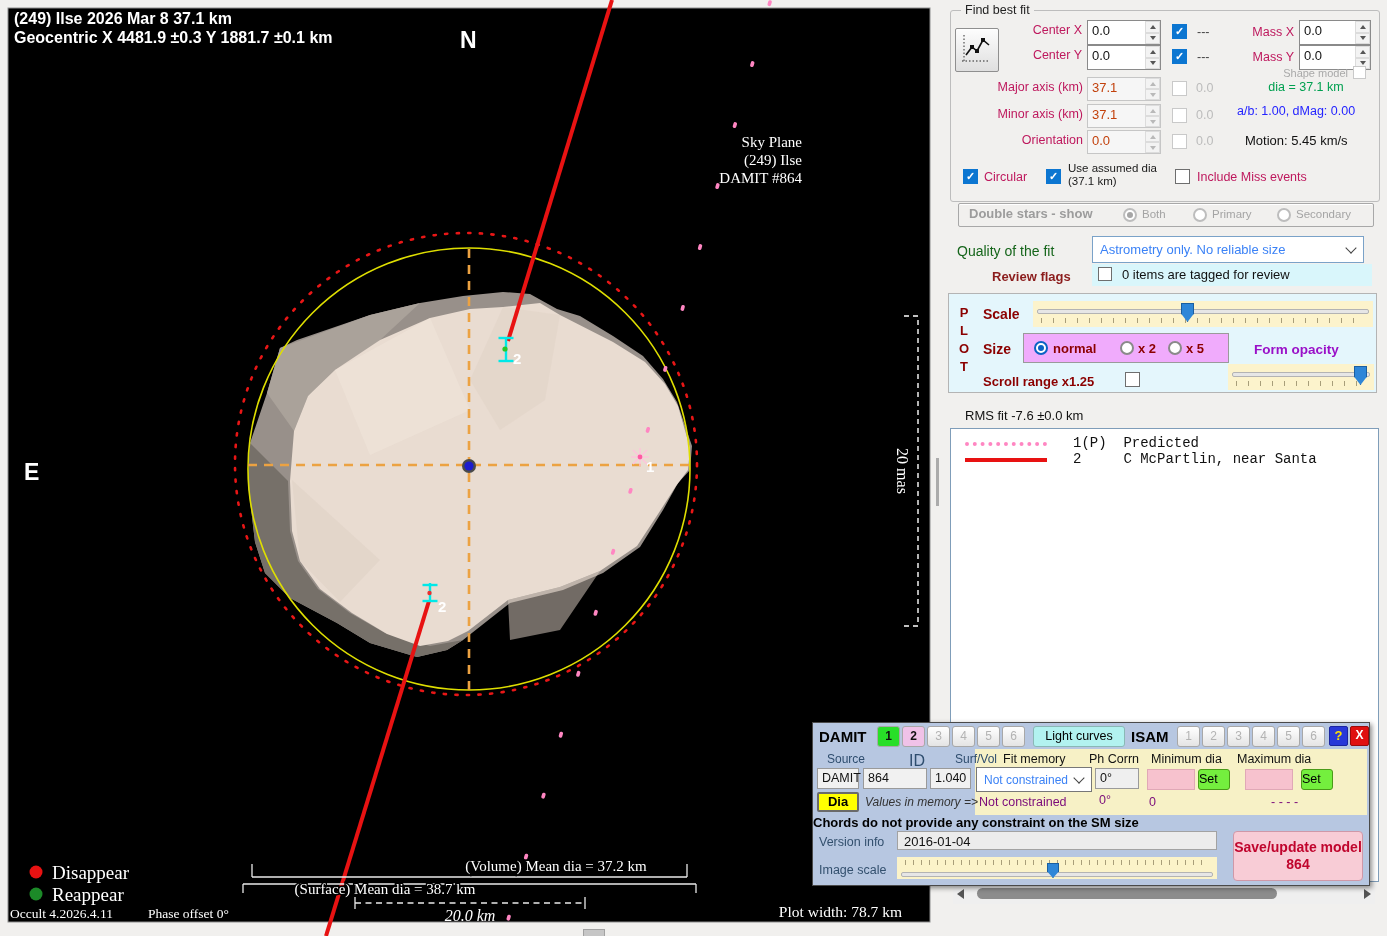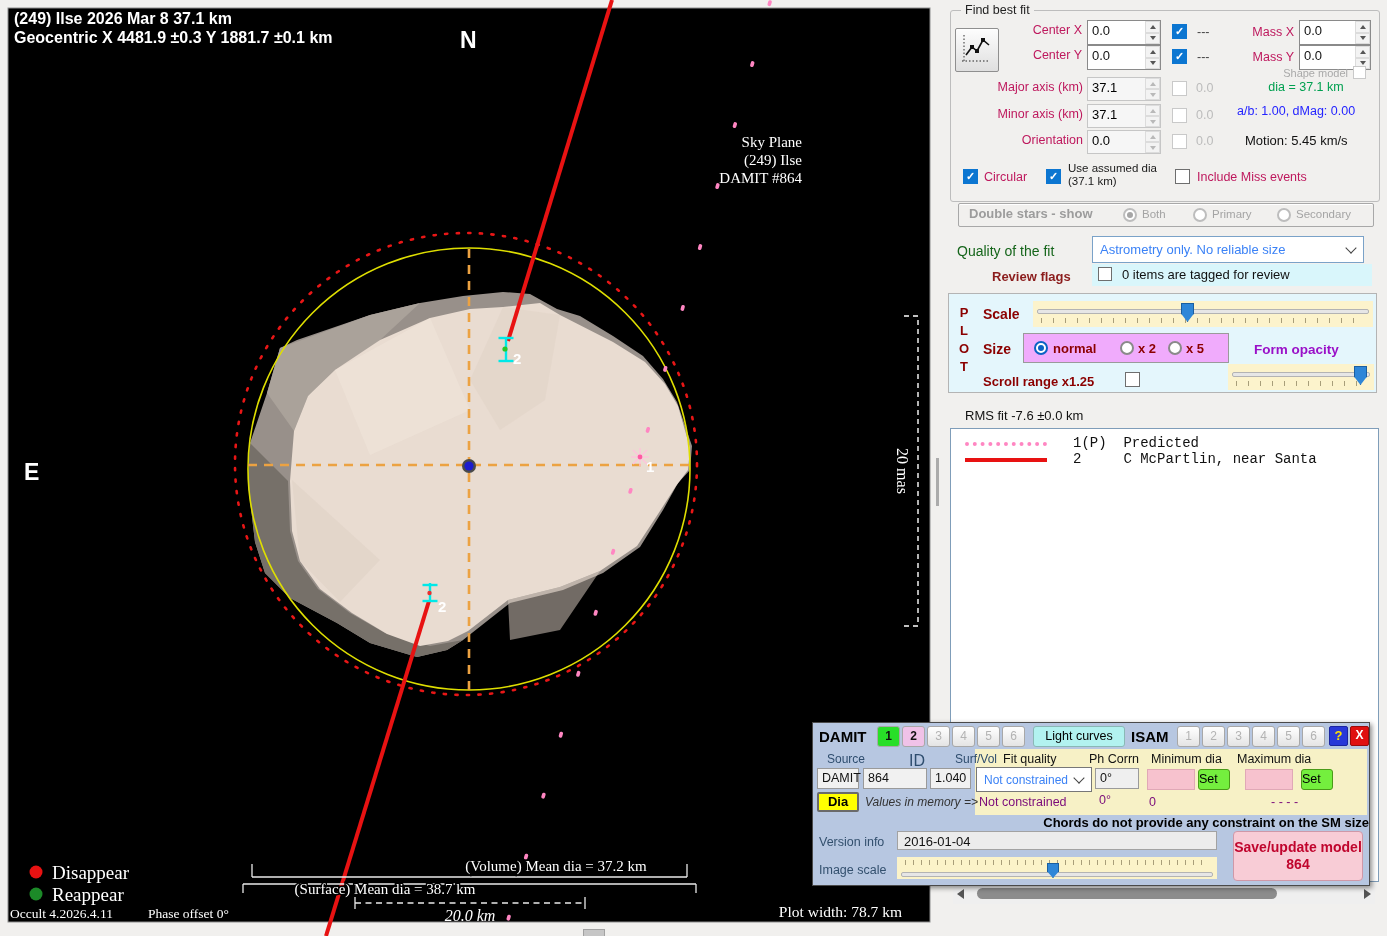"37.1" .spin.disabled .val { color: #000000 -> #c2410c }
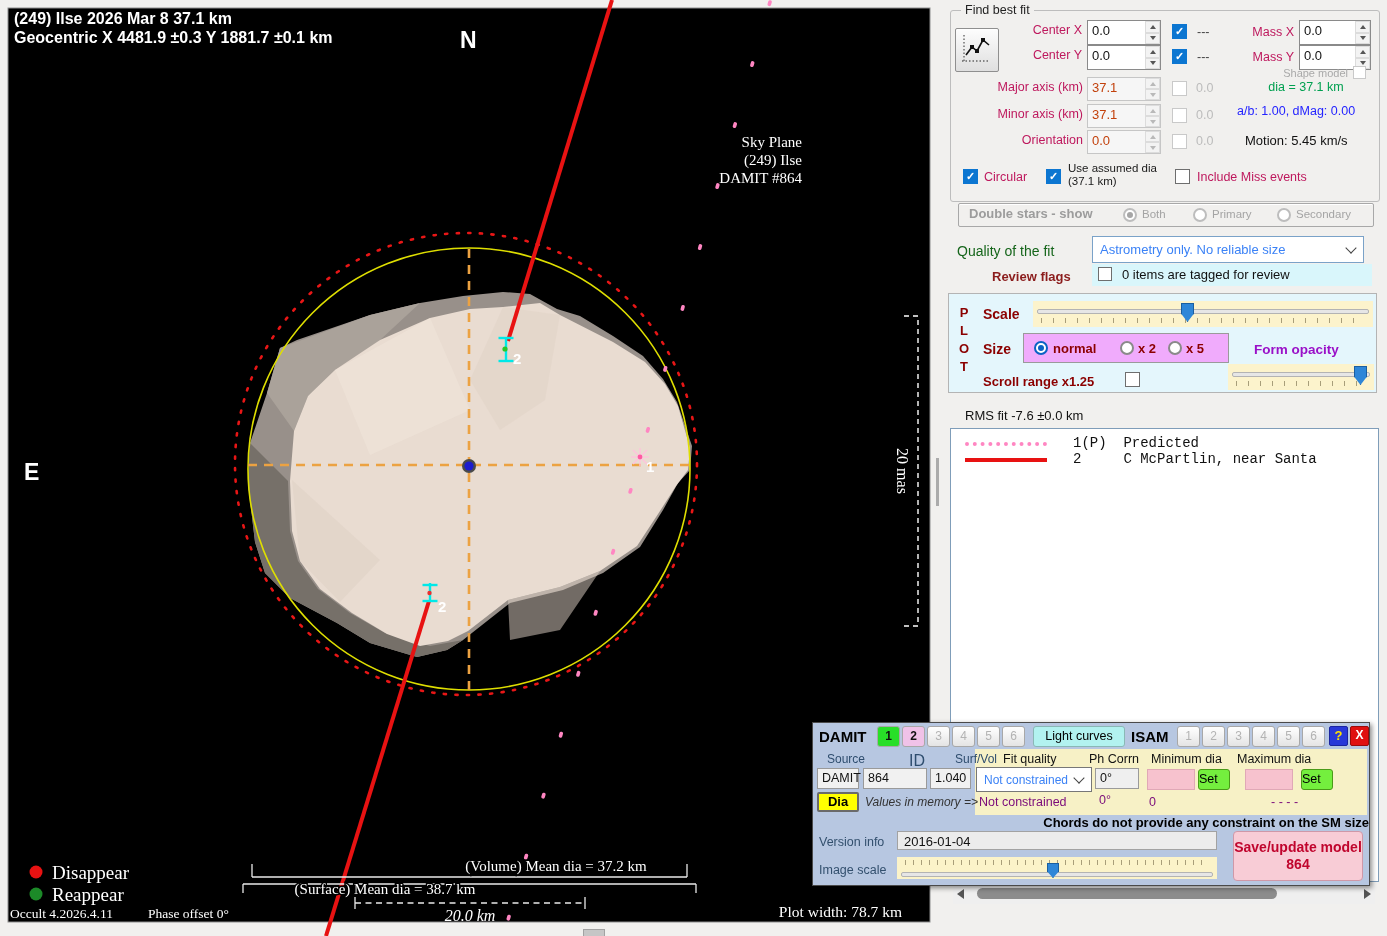"Fit quality" div.abs { text: quality -> memory }
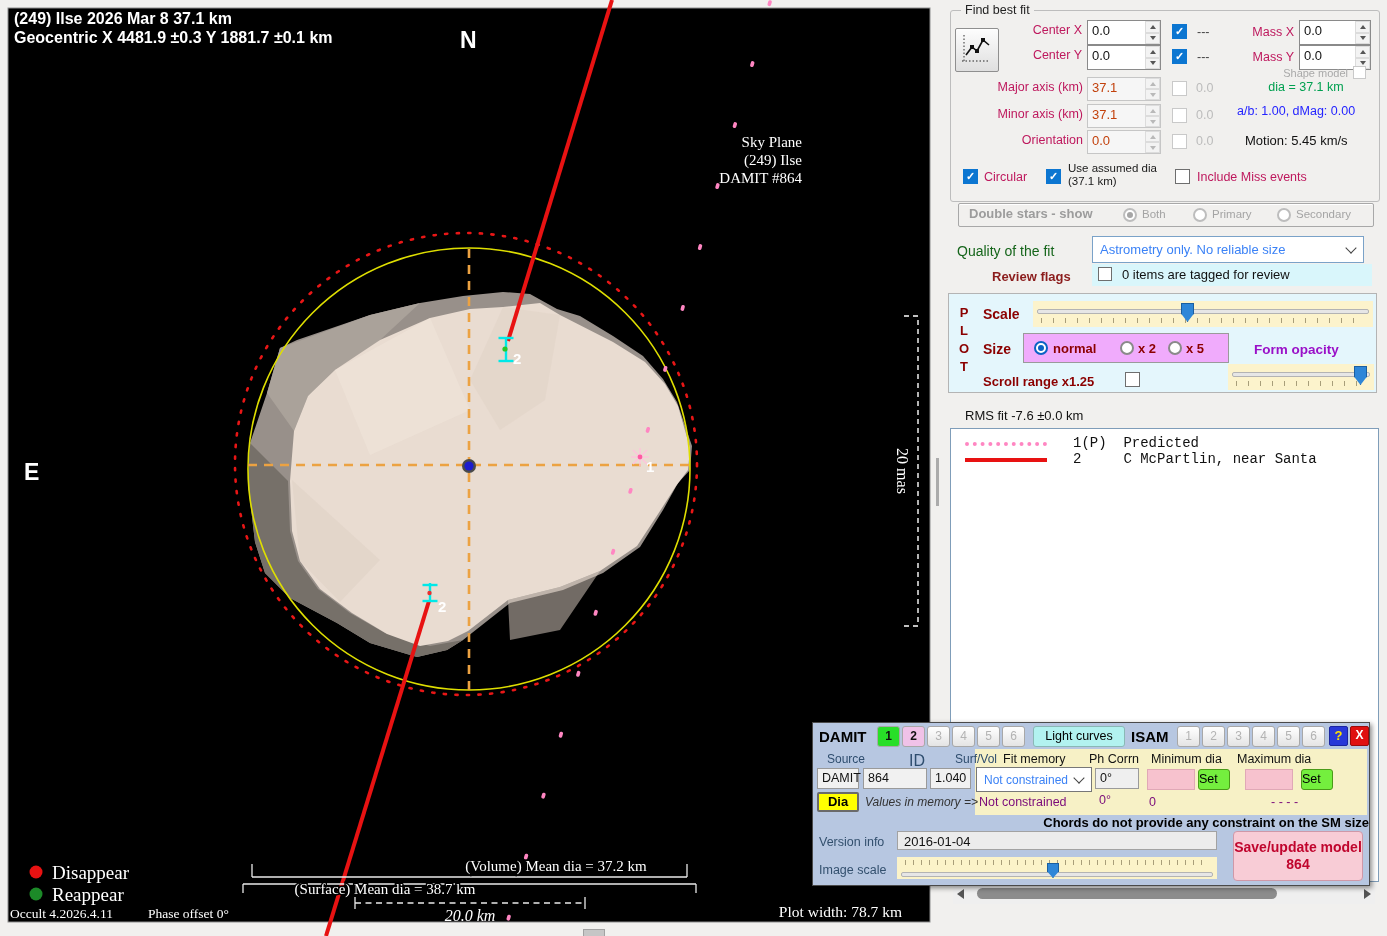"Chords do not provide any" div.abs { text-align: right -> left }
